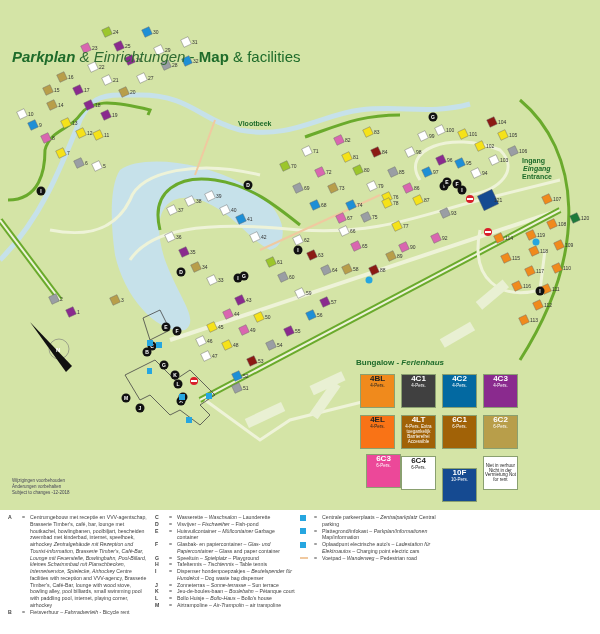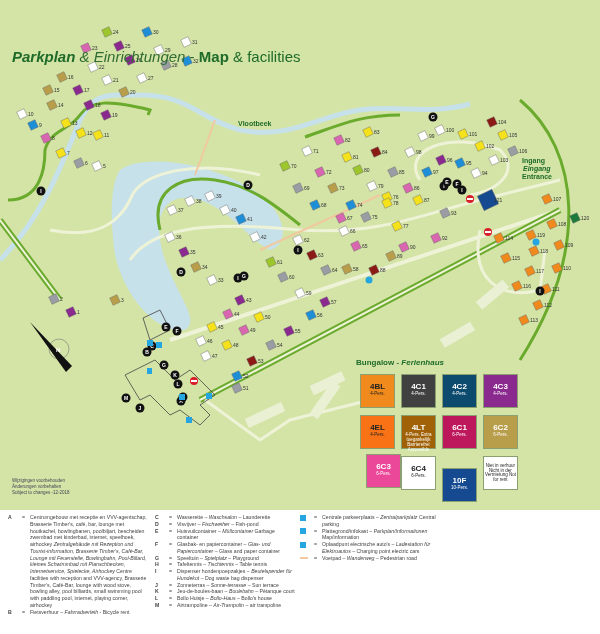"4BL" .tile { padding-top: 8px -> none }
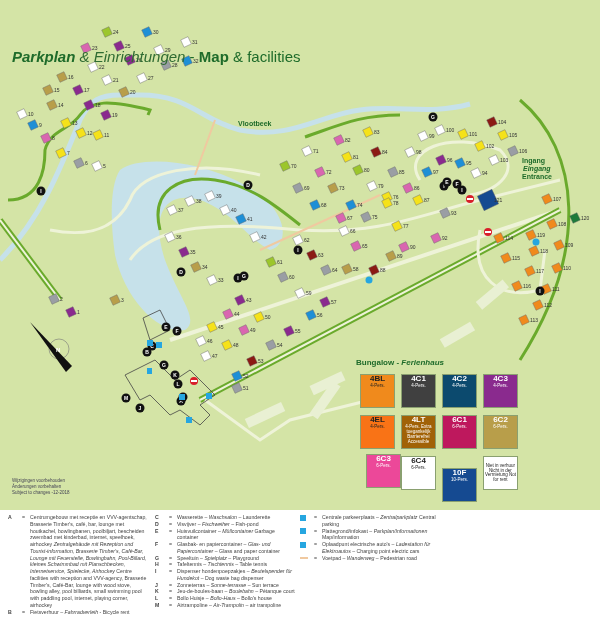"4C2" div.tile { background: #0c4a6e -> #0369a1 }
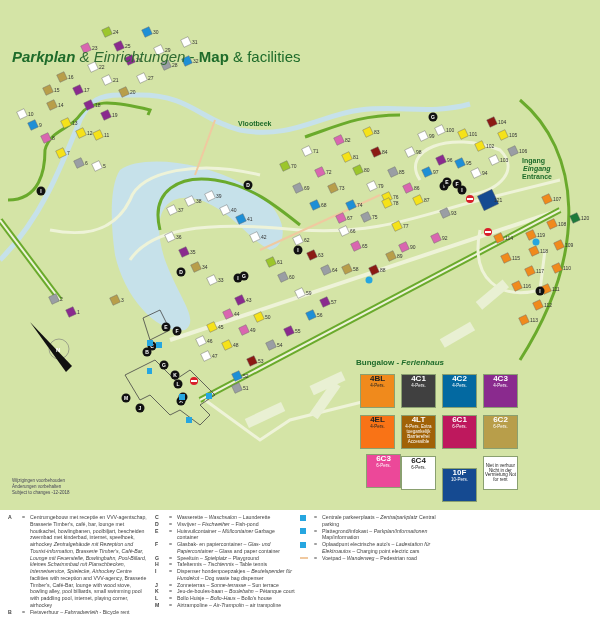"6C1" div.tile { background: #be185d -> #a16207 }
